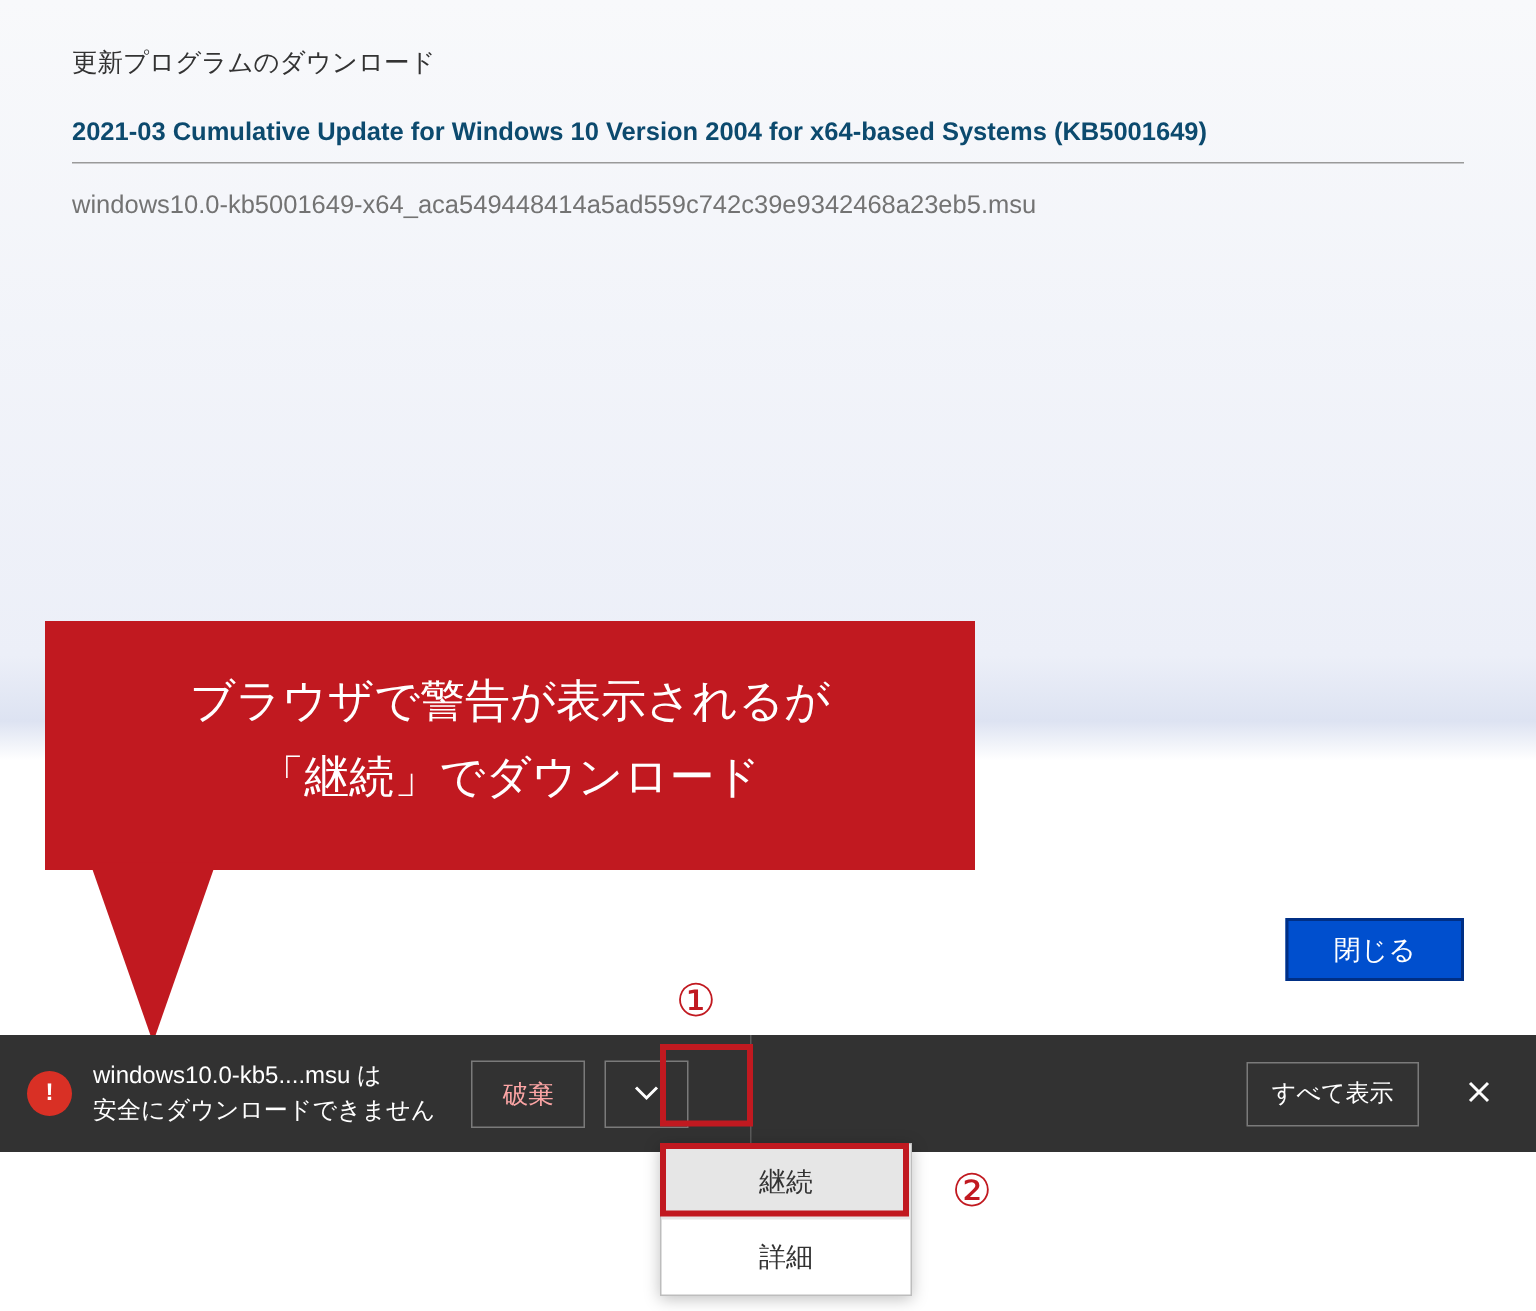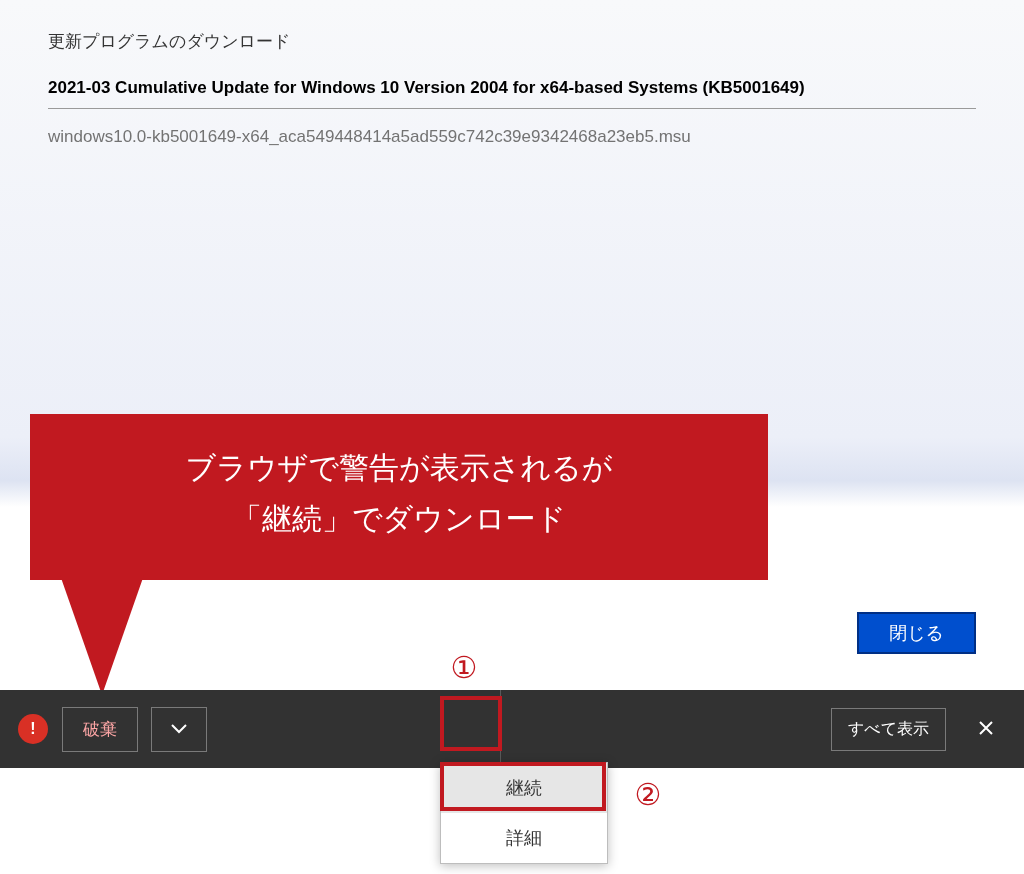"2021-03 Cumulative Update for Windows" .update-title { color: #000000 -> #0c4a6e }
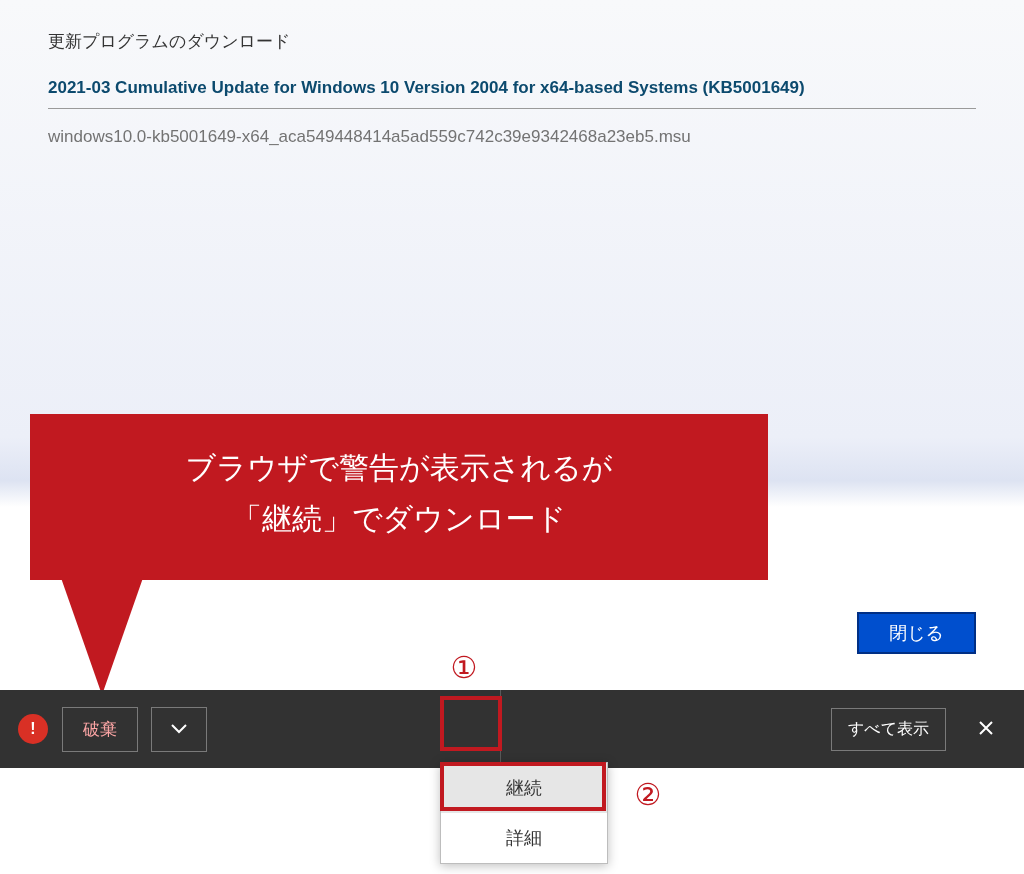"ブラウザで警告が表示されるが" .callout { width: 738px -> 620px }
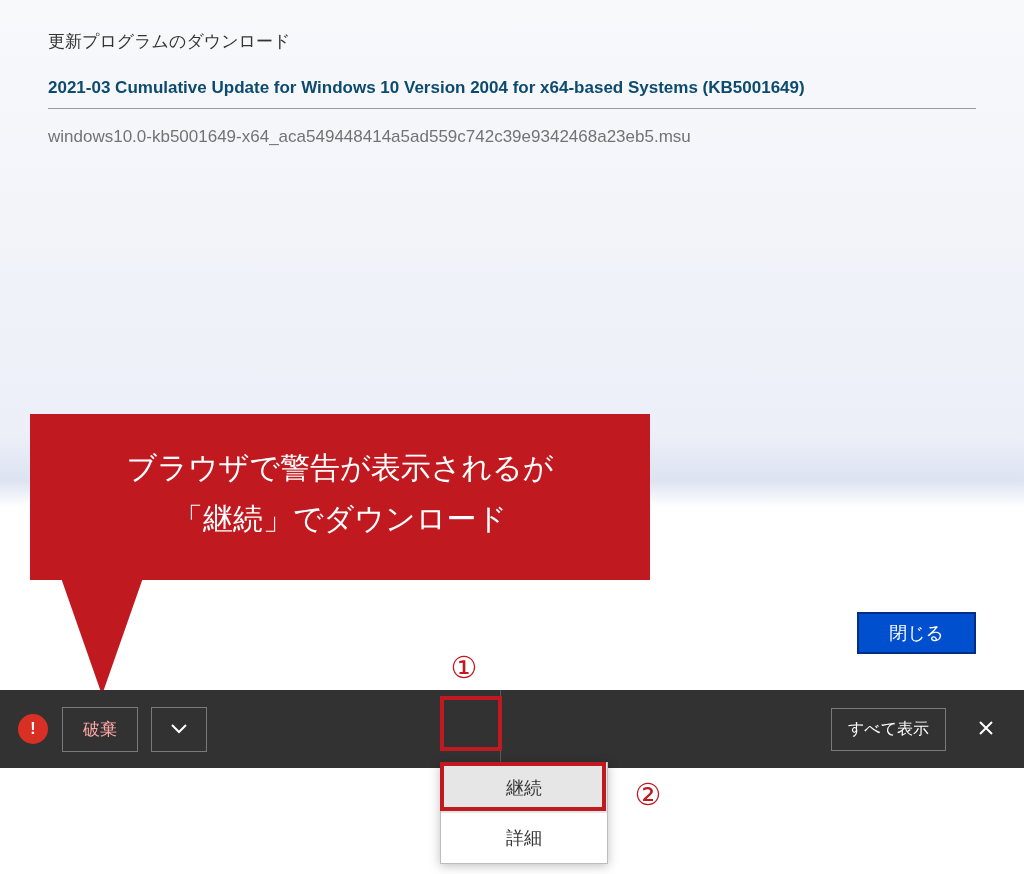"windows10.0-kb5....msu は" div.file-info { html: none -> <div> <div>windows10.0-kb5....msu は</div> <div>安全にダウンロードできません</div> </div> }
